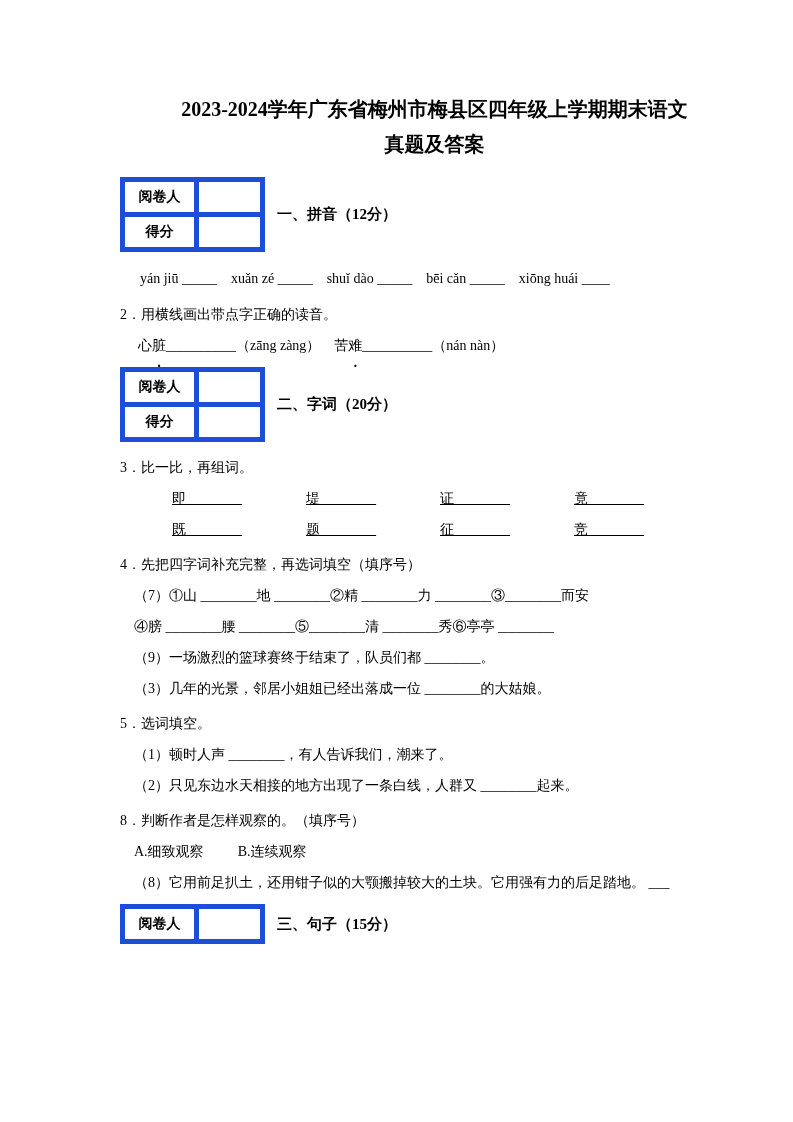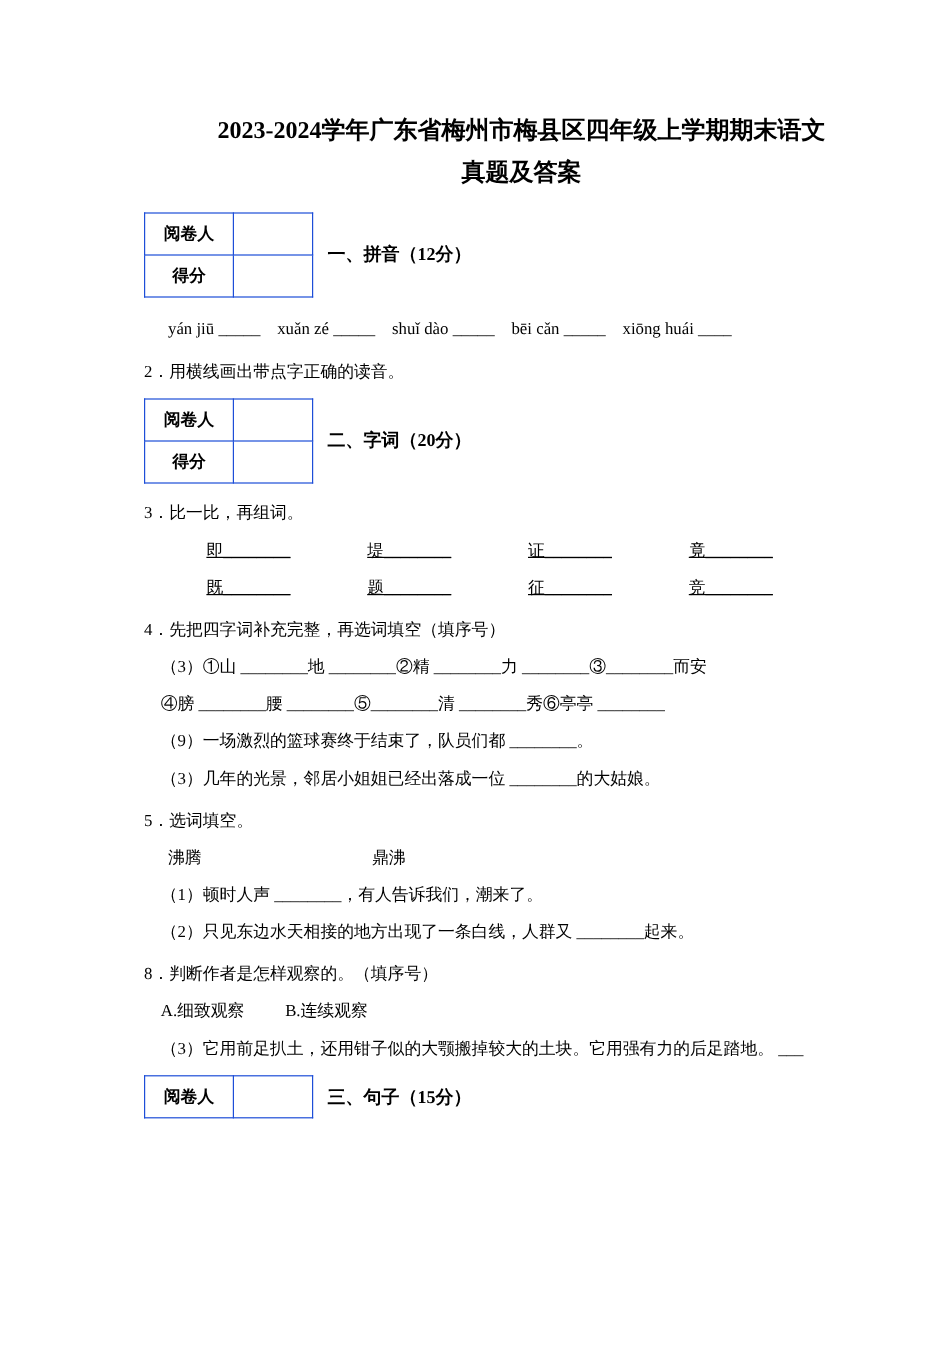"阅卷人" .score-table td { border: 1px solid #1d4ed8 -> 5px solid #1d4ed8 }
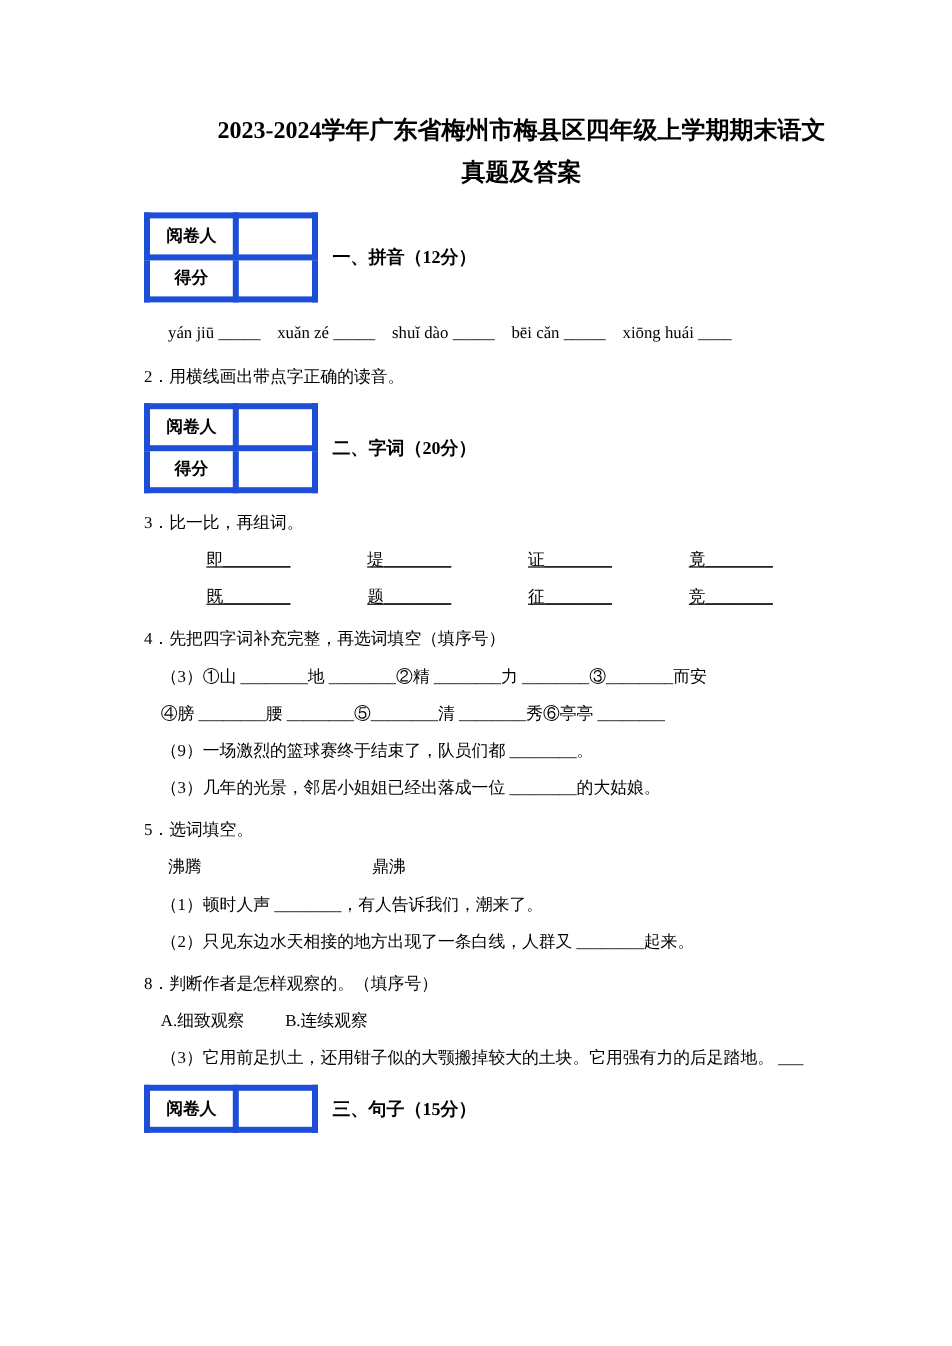"心脏__________（zāng zàng） 苦难__________（nán" p.line { html: none -> <p> <span>心</span><span>脏</span><span>__________（zāng zàng）</span><span>苦</span><span>难</span><span>__________（nán nàn）</span> </p> }
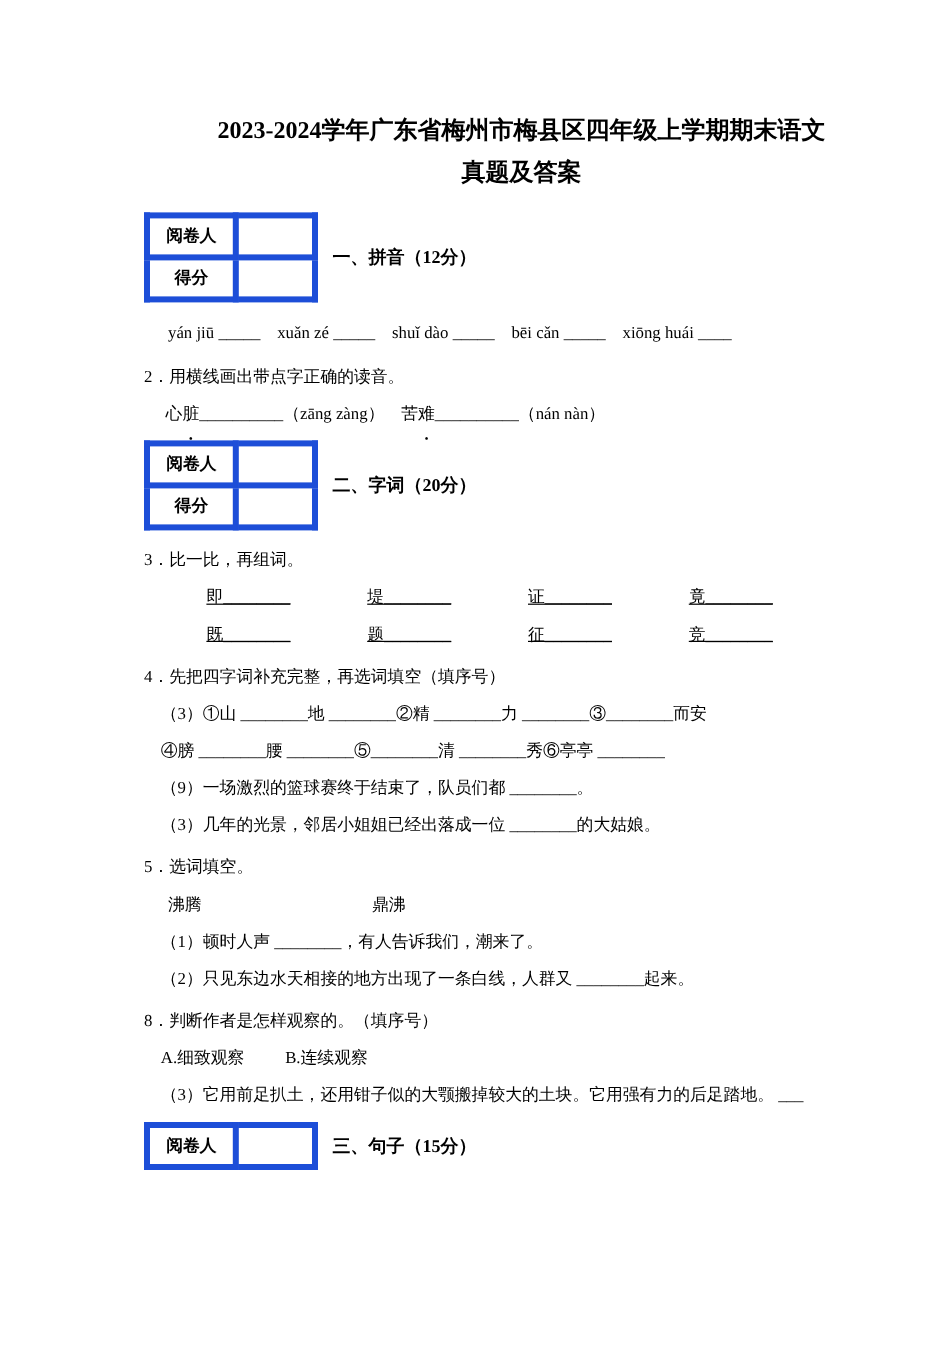"（3）①山 ________地 ________②精 ________力" p.line { text: 3 -> 7 }
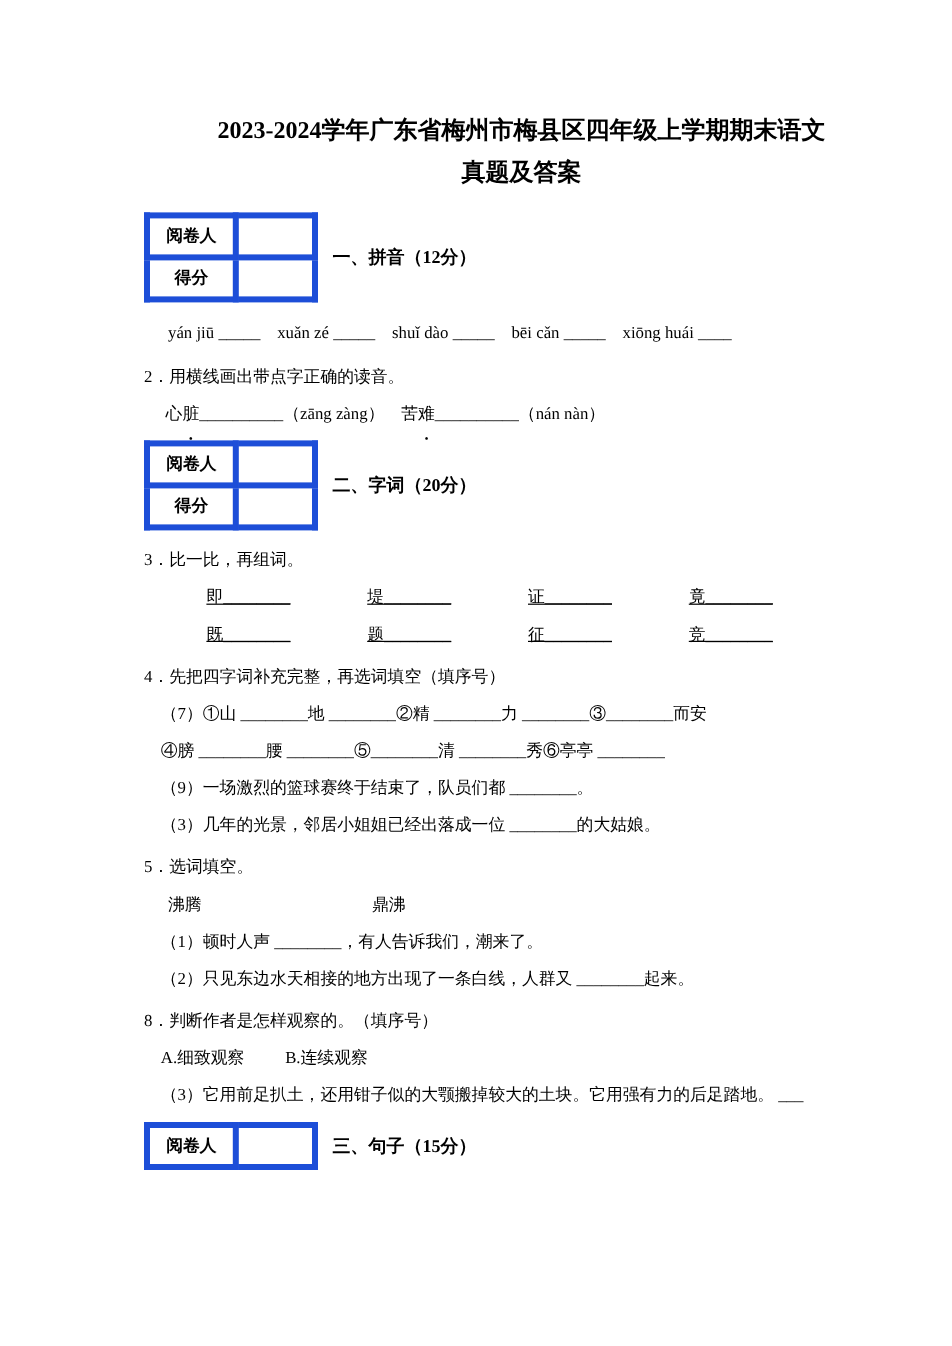"沸腾 鼎沸" p.line { html: <p> <span>沸腾</span><span>鼎沸</span> </p> -> none }
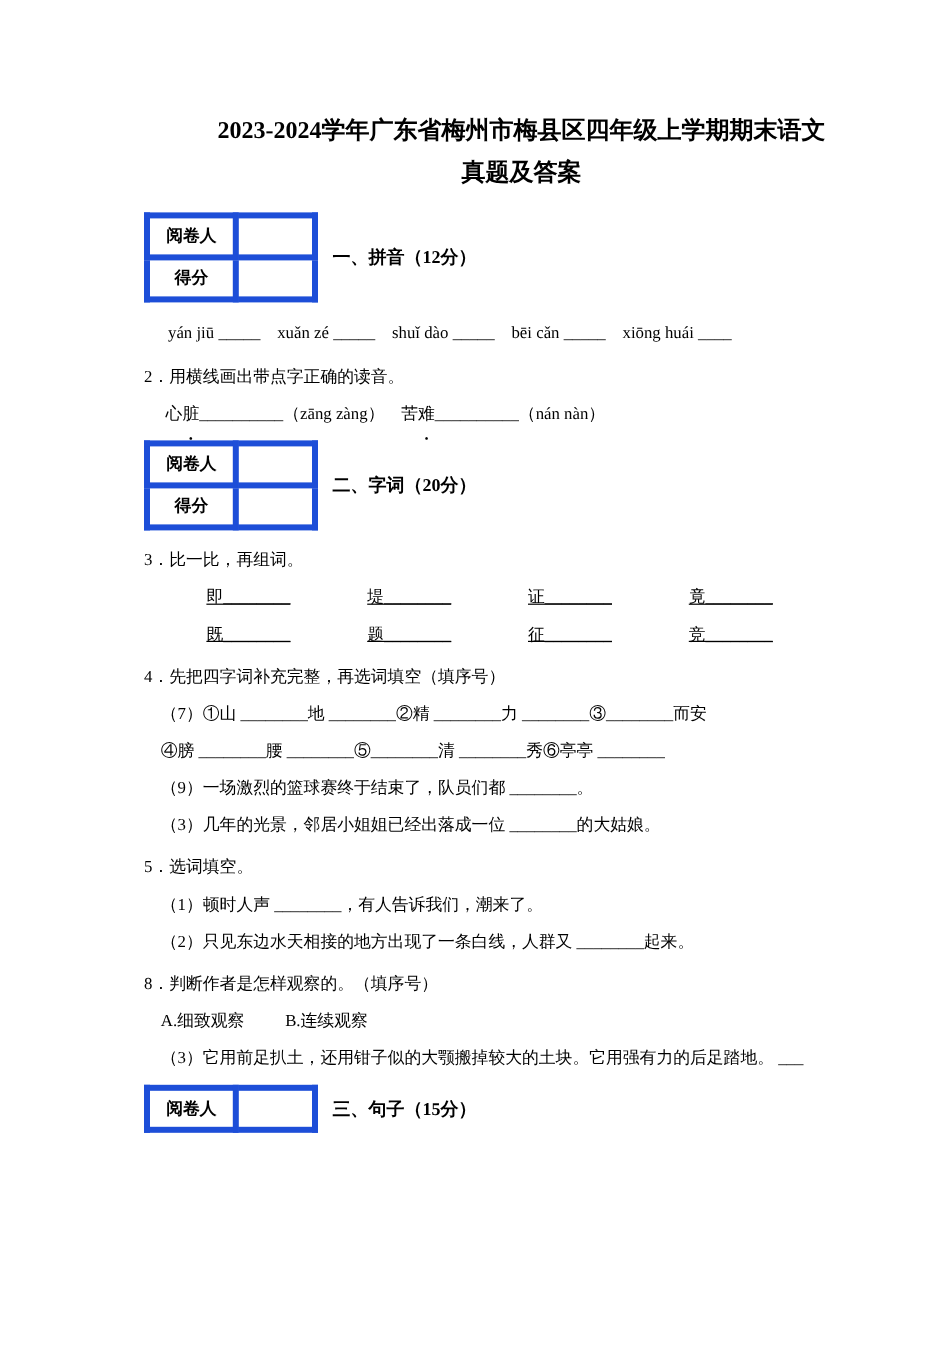"（3）它用前足扒土，还用钳子似的大颚搬掉较大的土块。它用强有力的后足踏地。" p.line { text: 3 -> 8 }
